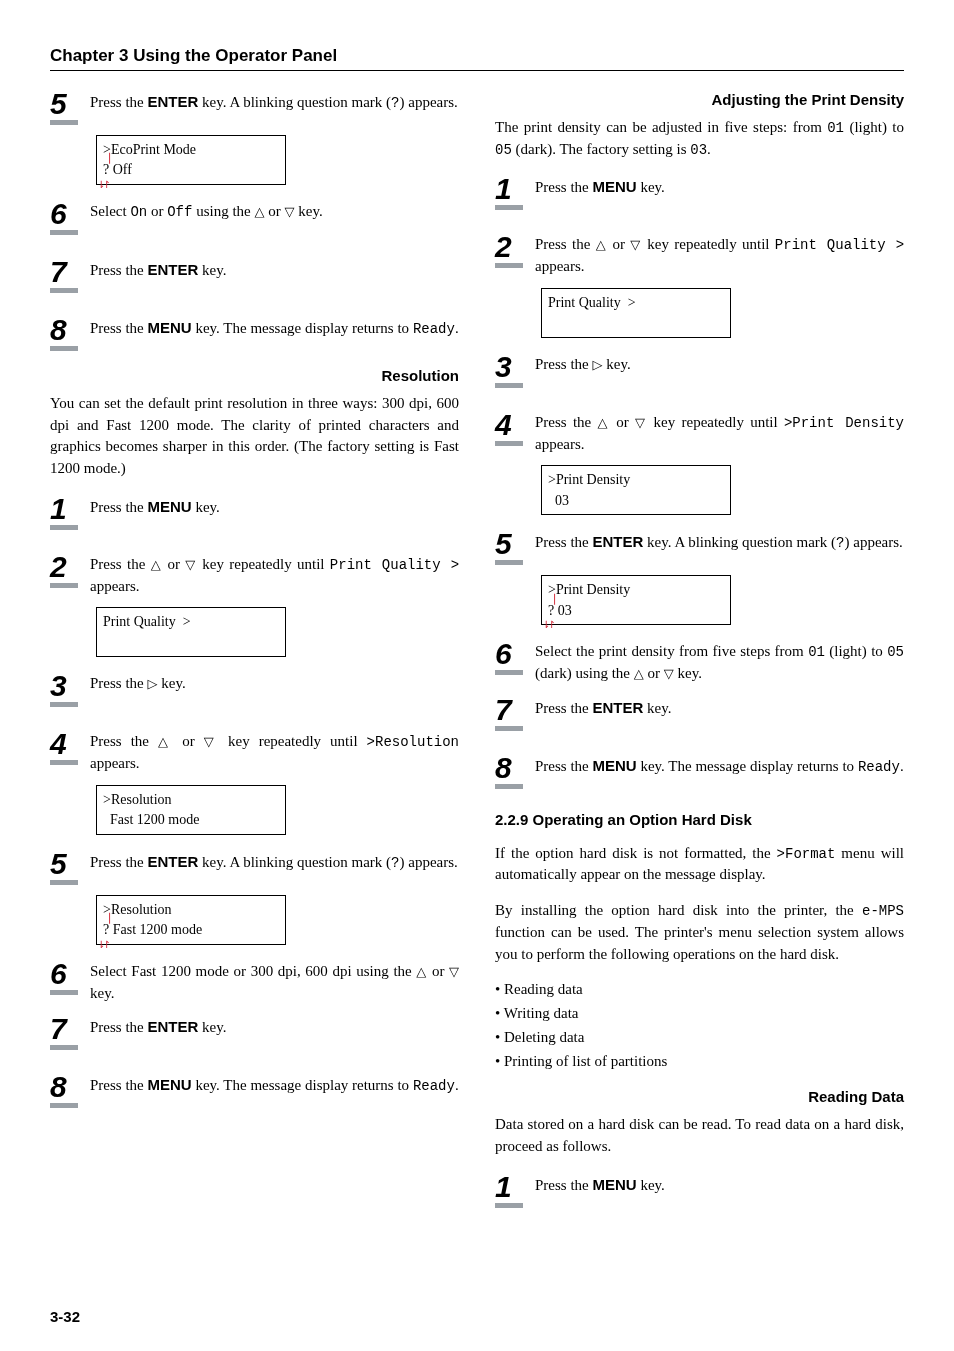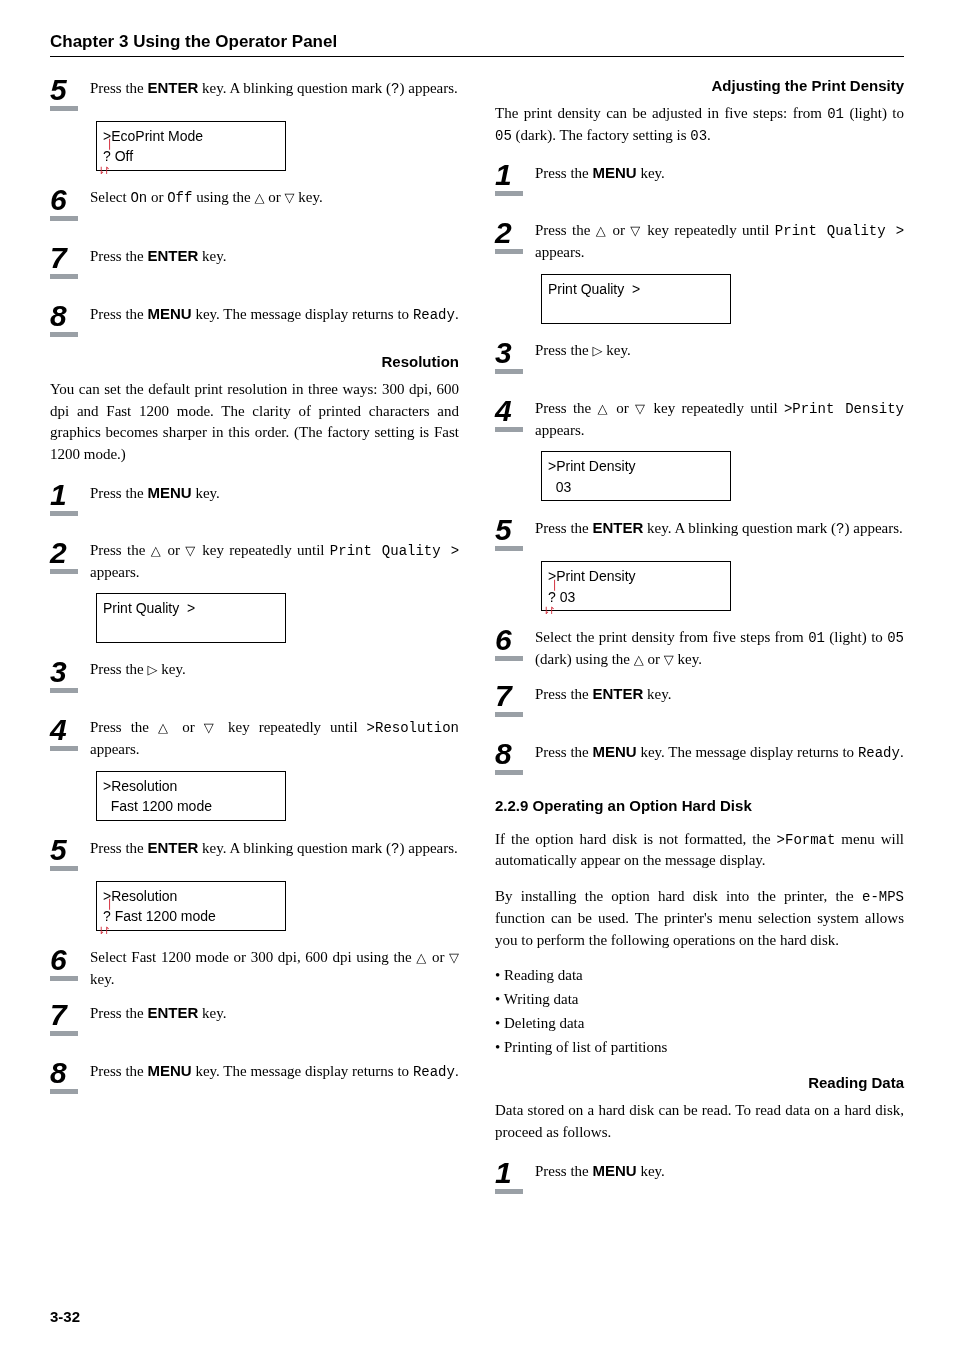"Chapter 3 Using the Operator" .page { padding: 32px 50px 30px 50px -> 46px 50px 30px 50px }
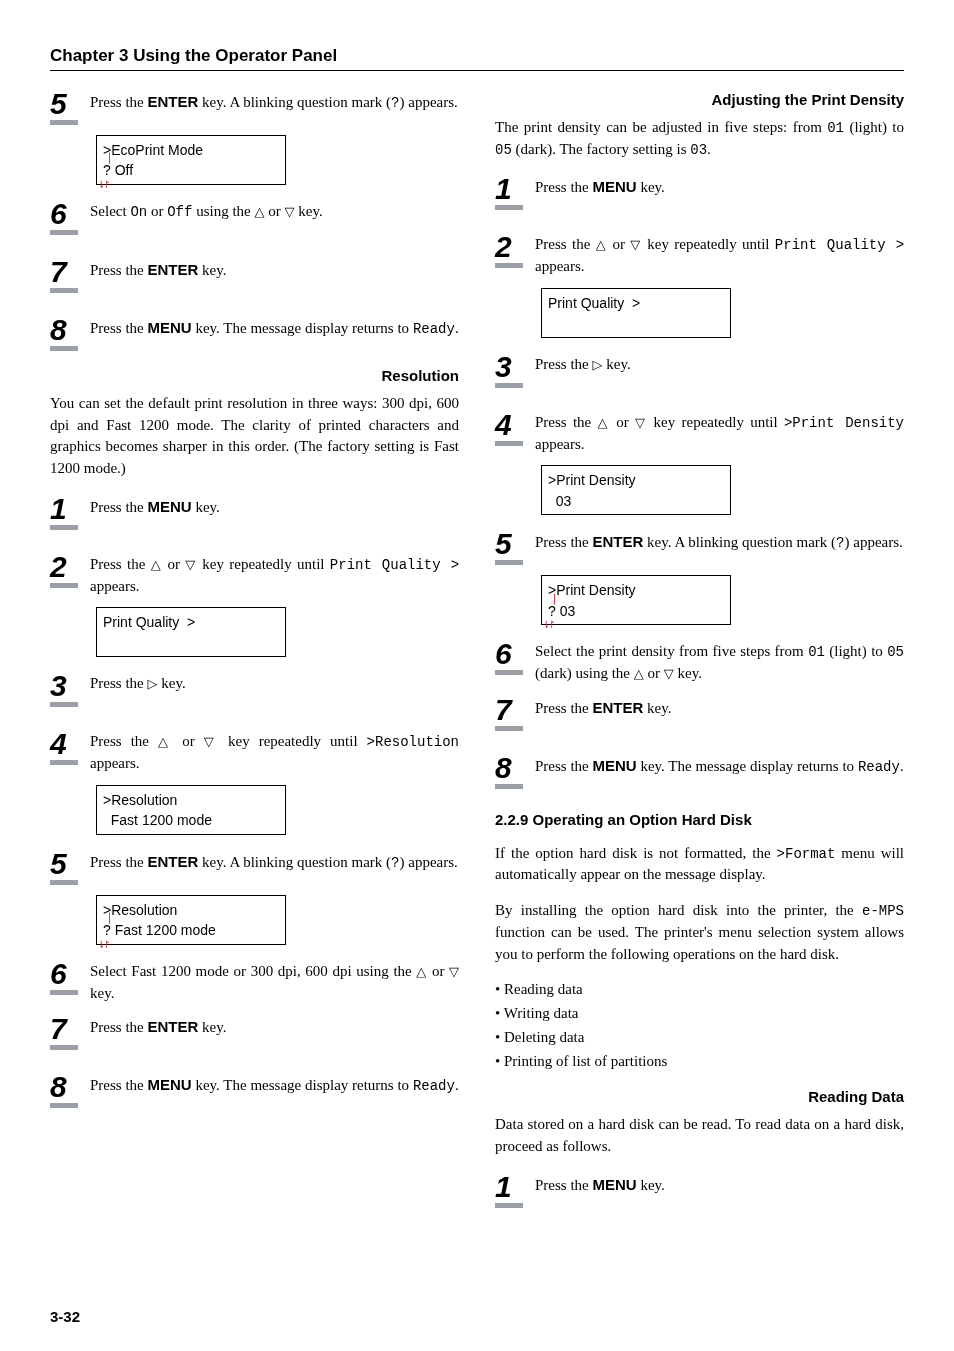">EcoPrint Mode ? Off" .lcd { font-family: Liberation Sans, sans-serif -> Liberation Serif, serif }
